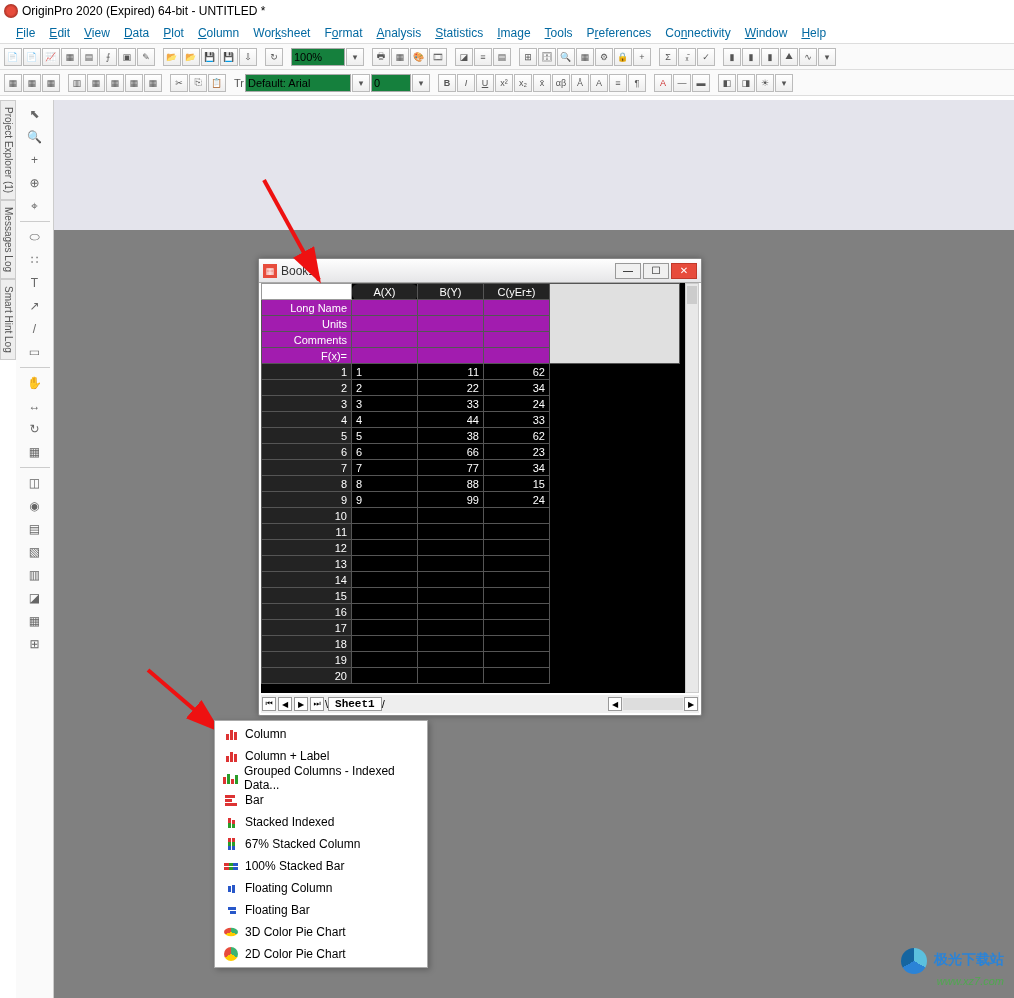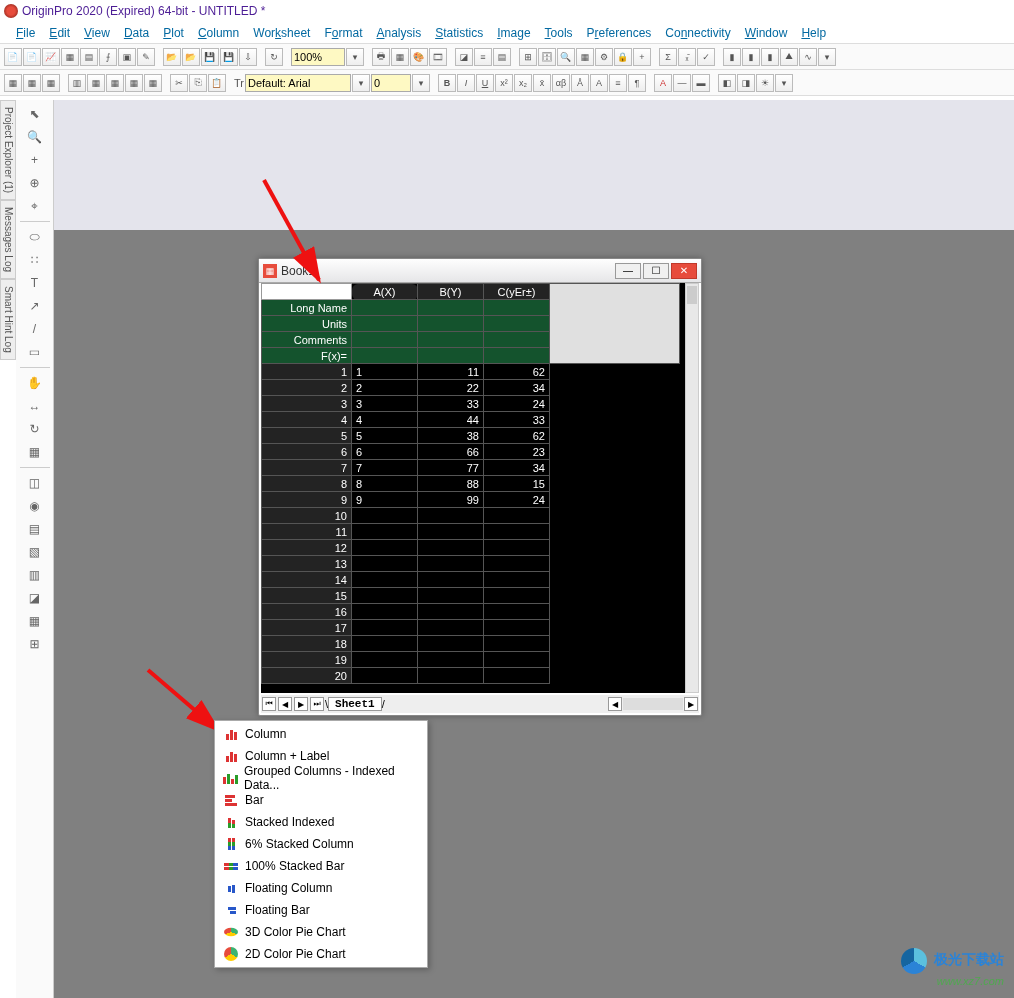"OriginPro 2020 (Expired) 64-bit -" .titlebar .ttext { color: #4c1d95 -> #000000 }
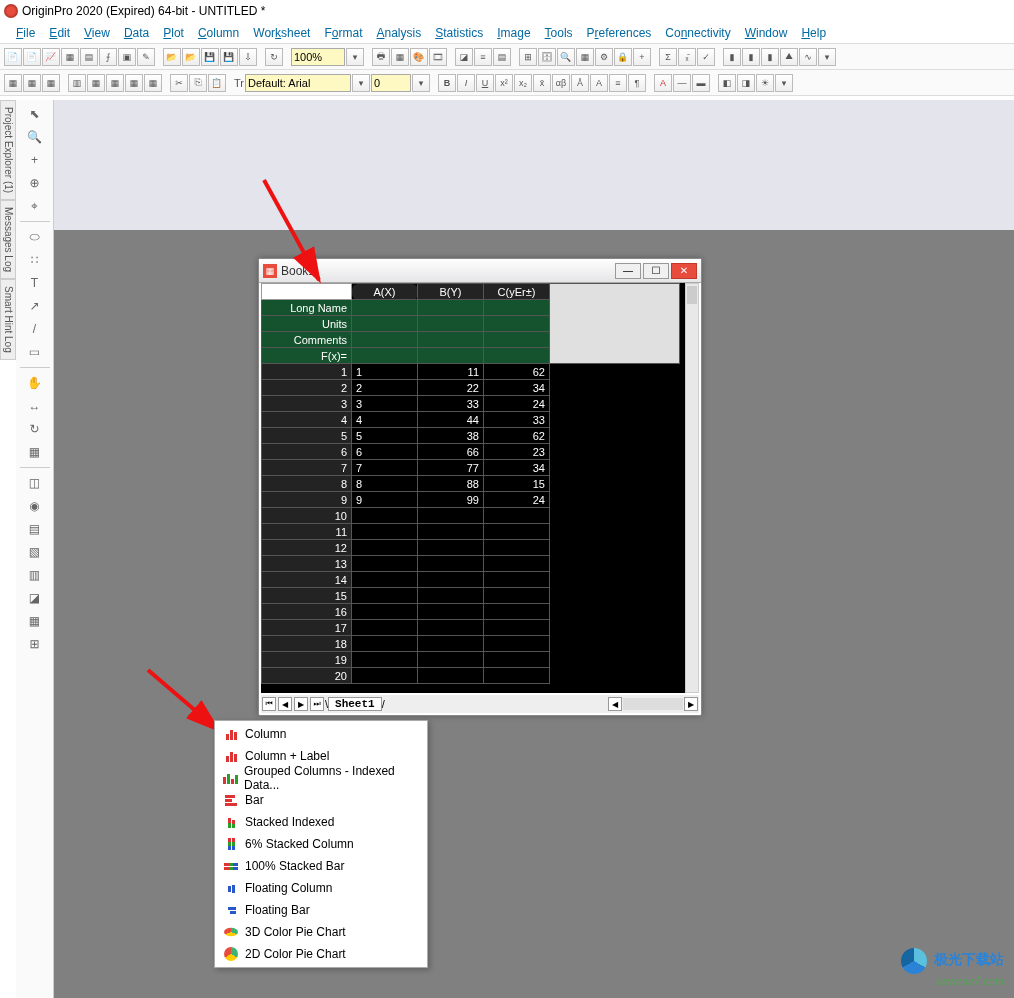"100%" .tb-input { background: #fef9c3 -> #15803d }
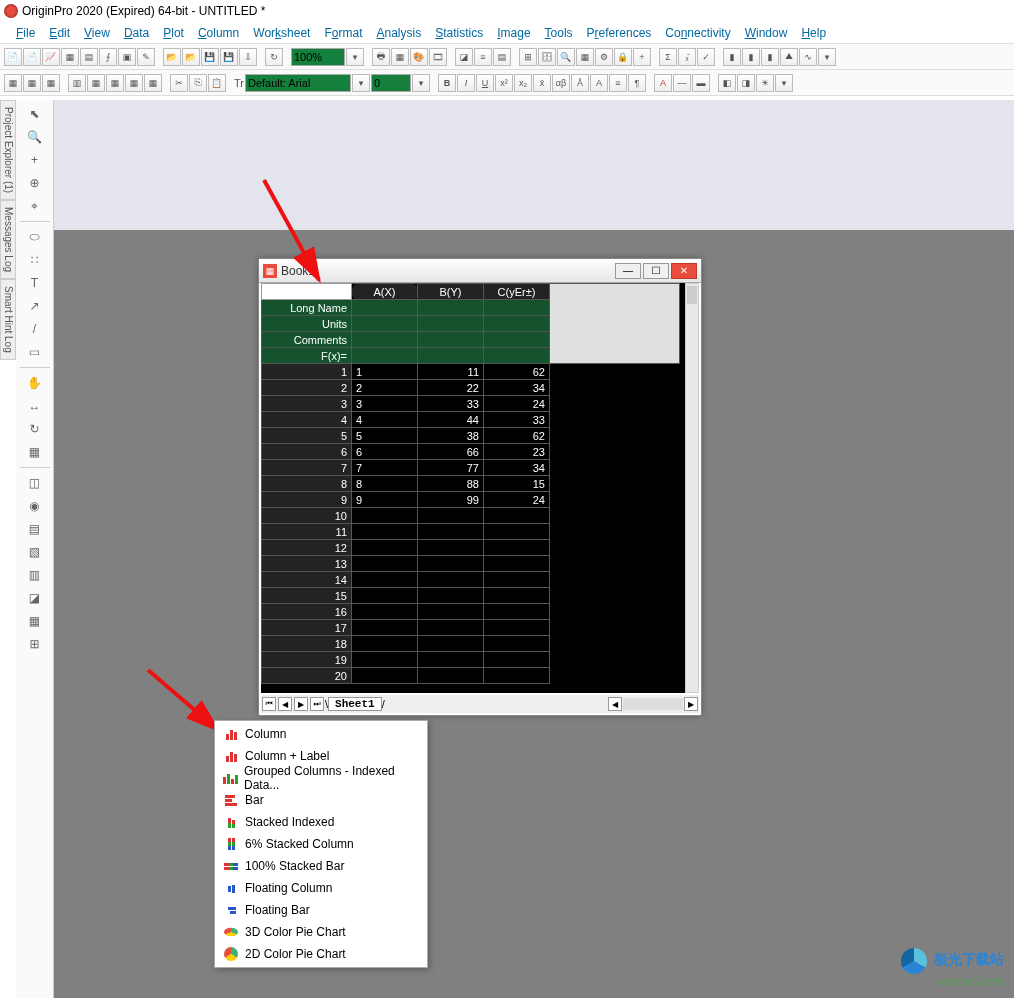"Long Name" .sheet .metarow td { background: #14532d -> #a21caf }
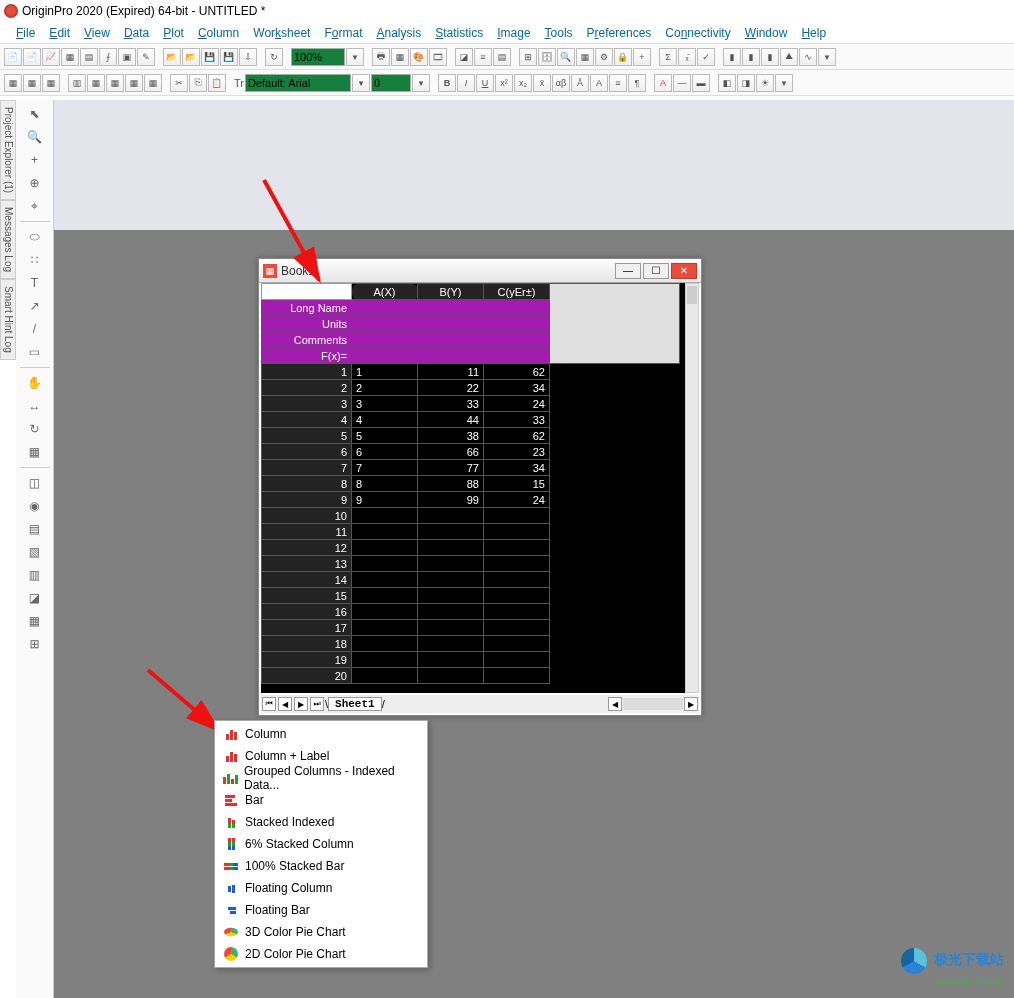"6% Stacked Column" span { text: 6% -> 67% }
